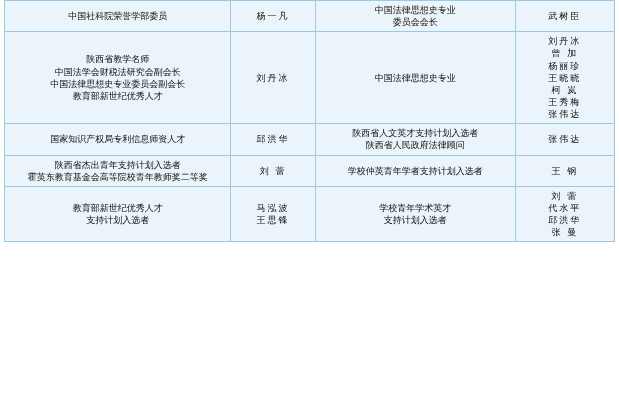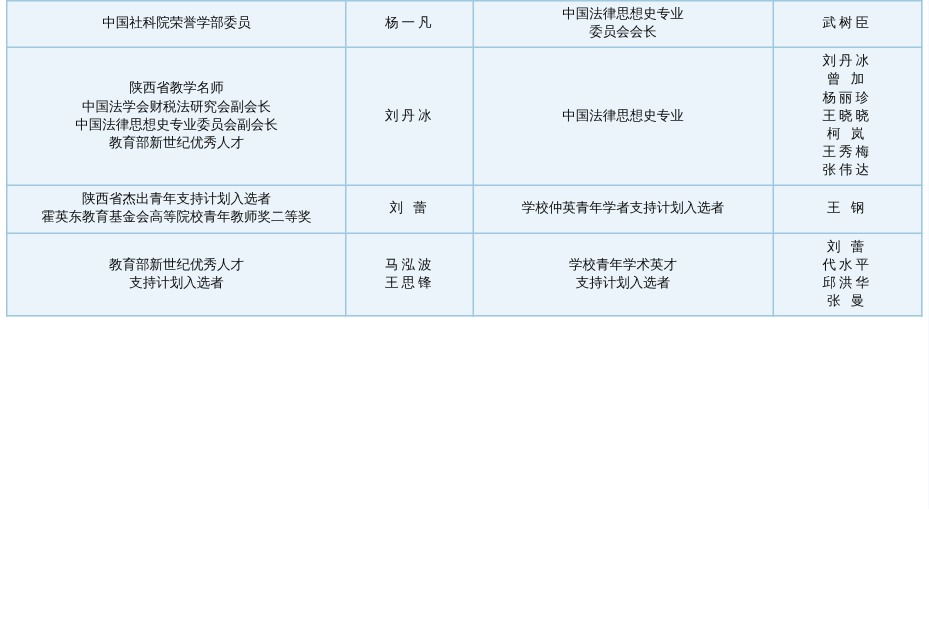"国家知识产权局专利信息师资人才" tr { html: none -> <tr> <td> <span>国家知识产权局专利信息师资人才</span> </td> <td> <span>邱洪华</span> </td> <td> <span>陕西省人文英才支持计划入选者</span> <span>陕西省人民政府法律顾问</span> </td> <td> <span>张伟达</span> </td> </tr> }
